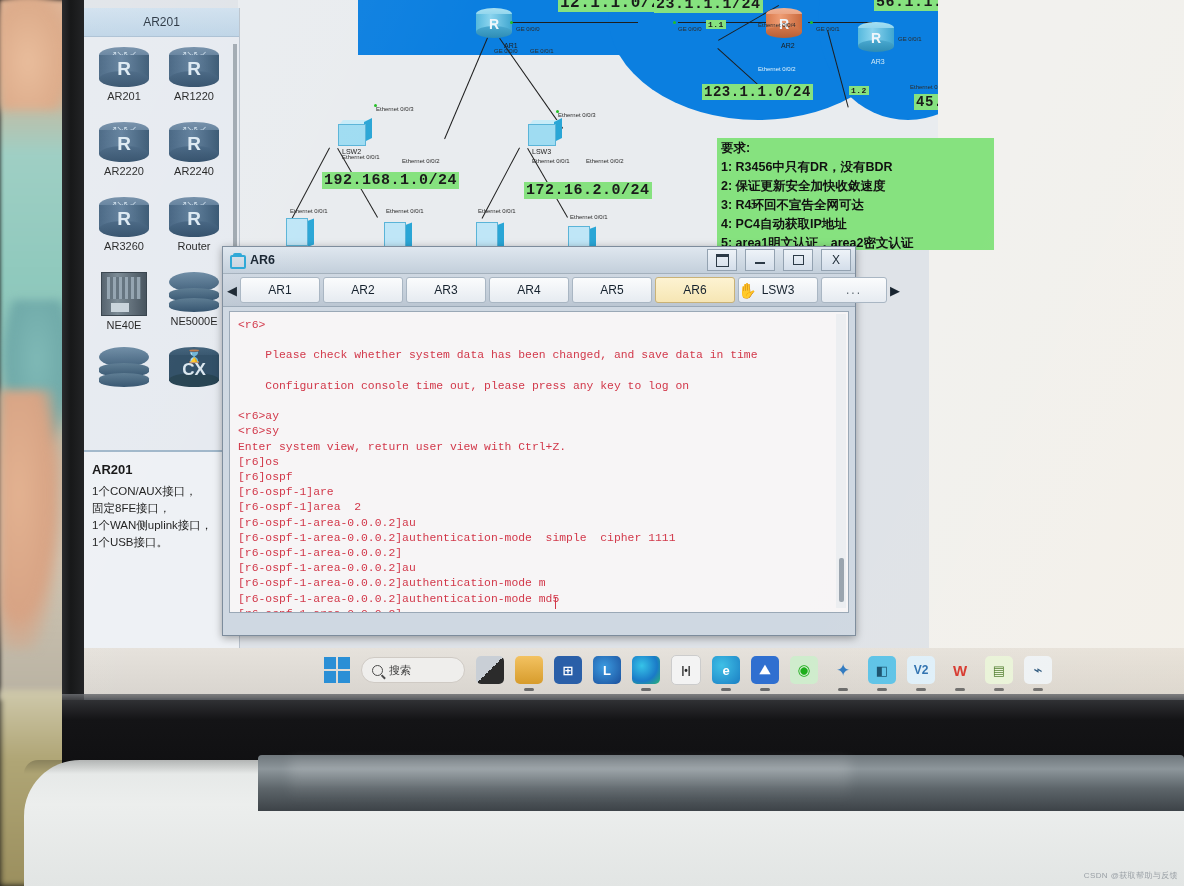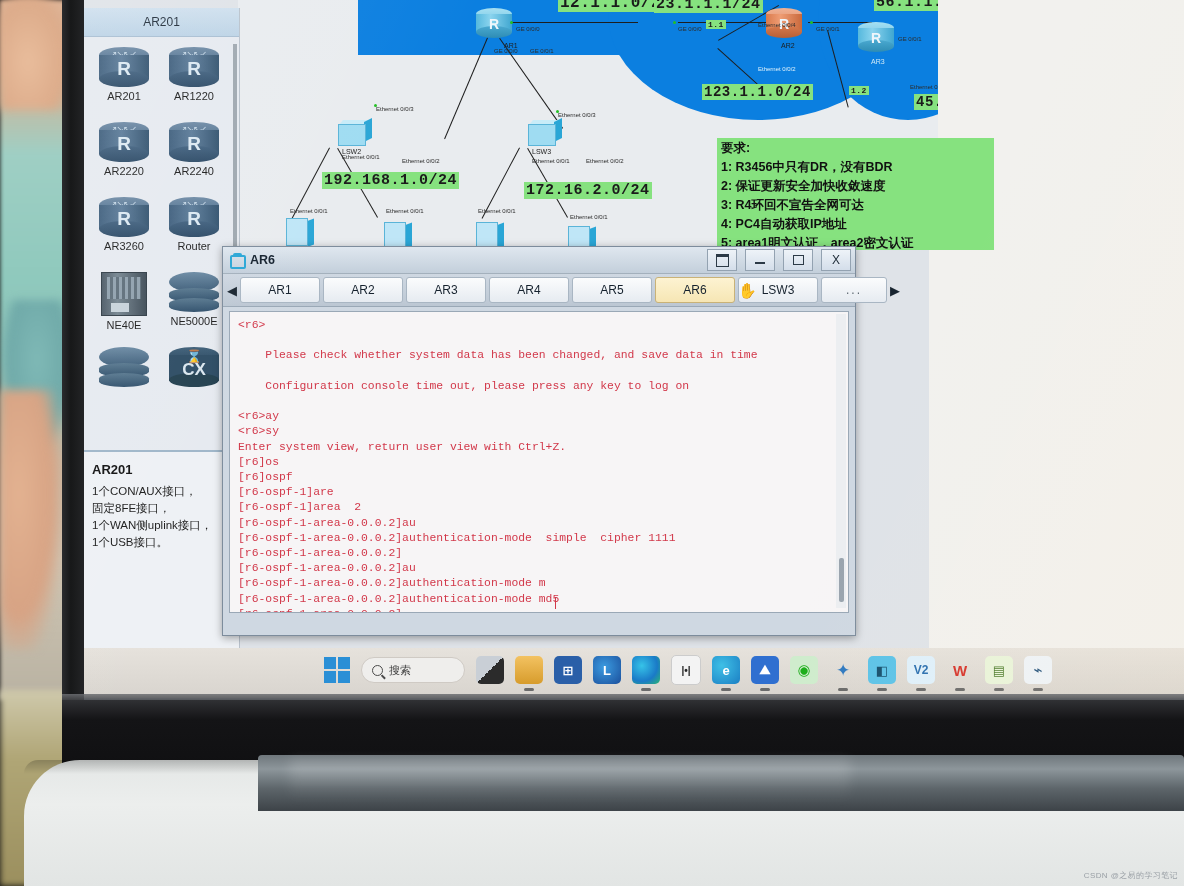"CSDN @之易的学习笔记" div.watermark { text: @之易的学习笔记 -> @获取帮助与反馈 }
